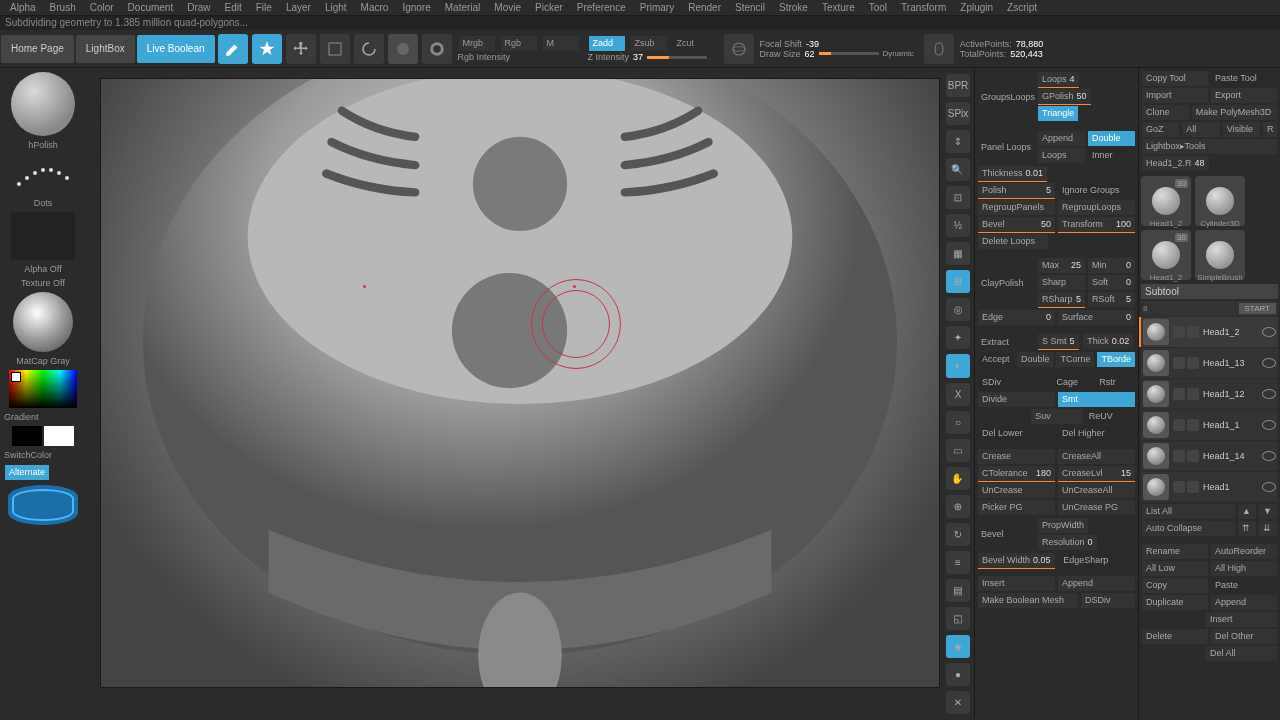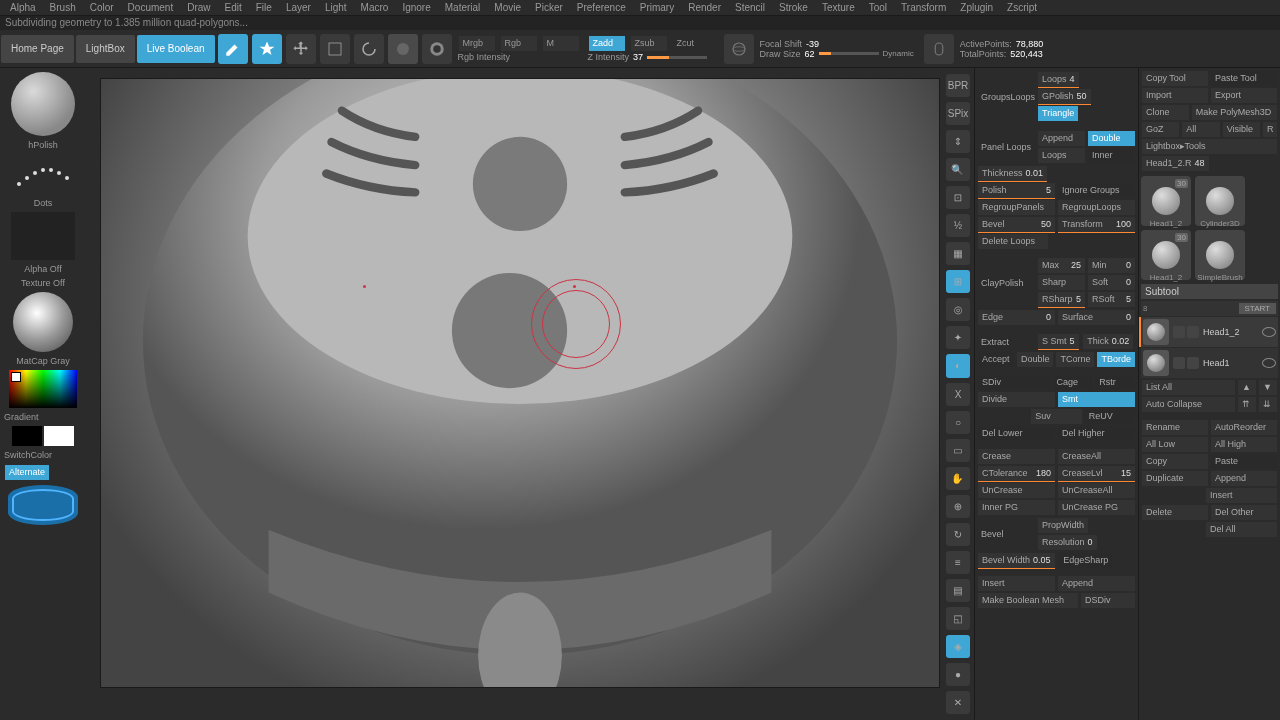"Head1_13" div.subtool-item { html: none -> <div> <div> <div></div> </div> <div> <span></span> <span></span> </div> <div>Head1_13</div> <div></div> </div> }
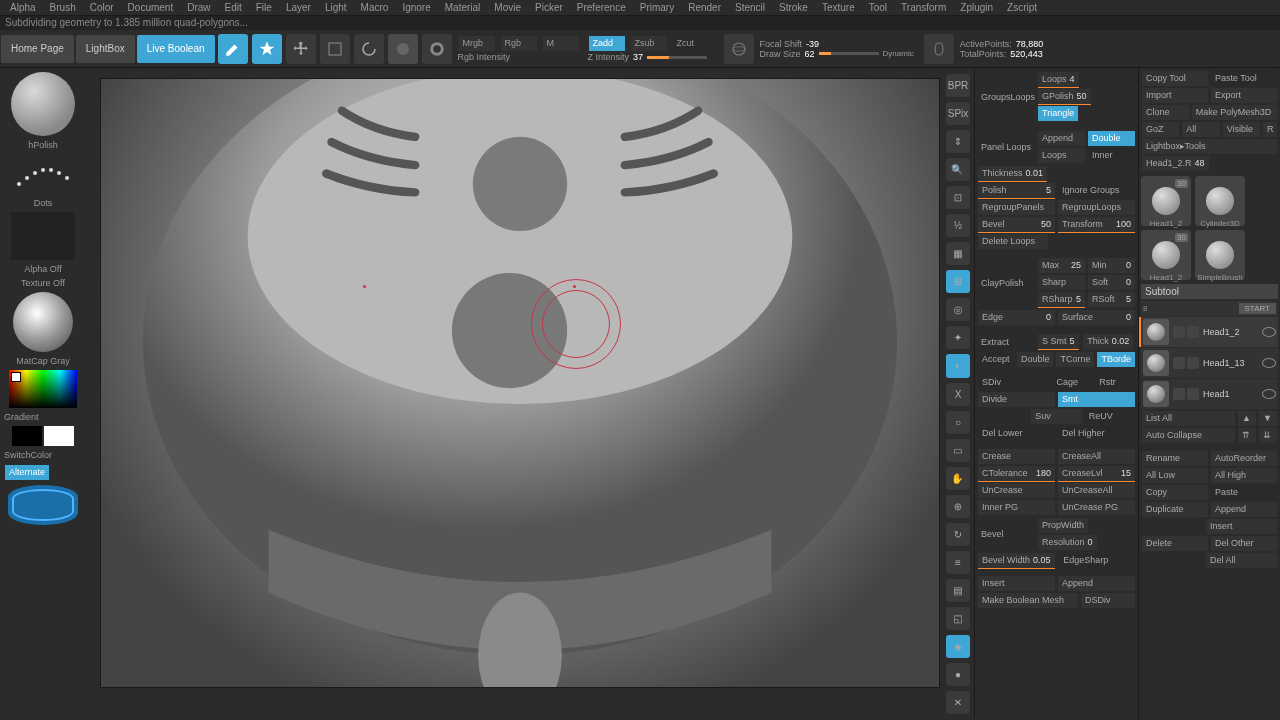"Head1_12" div.subtool-item { html: none -> <div> <div> <div></div> </div> <div> <span></span> <span></span> </div> <div>Head1_12</div> <div></div> </div> }
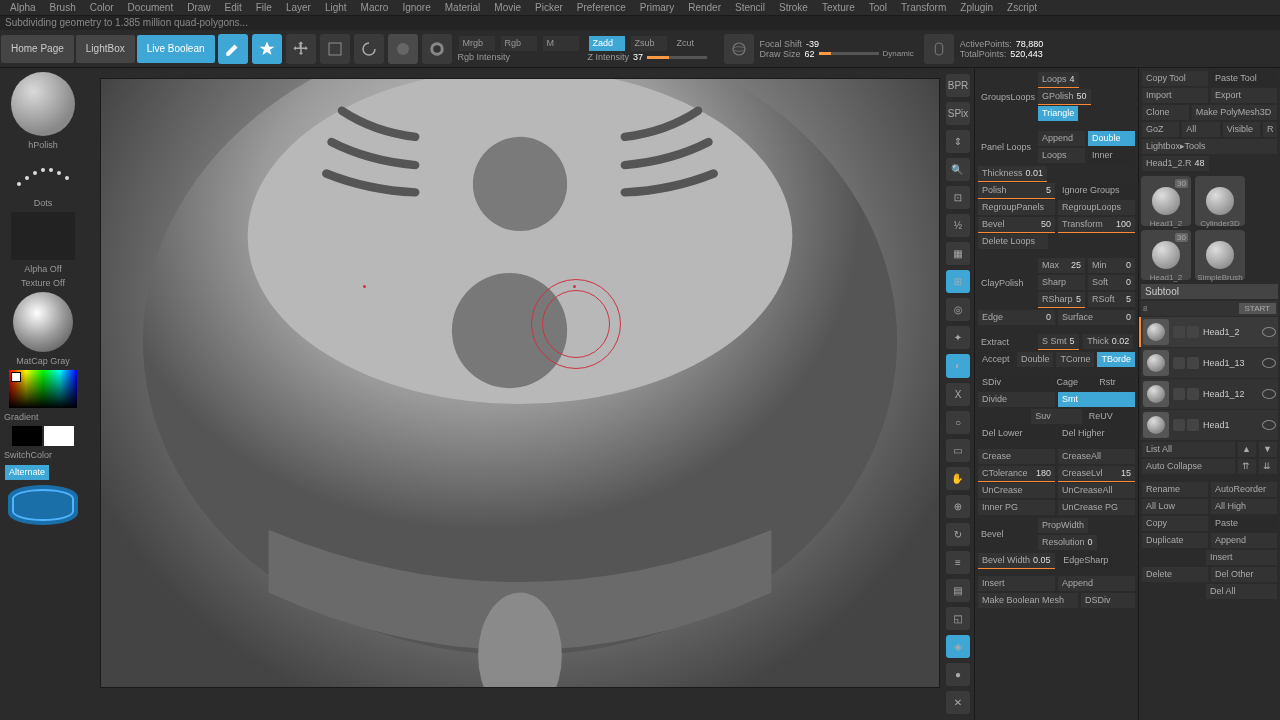"Head1_1" div.subtool-item { html: none -> <div> <div> <div></div> </div> <div> <span></span> <span></span> </div> <div>Head1_1</div> <div></div> </div> }
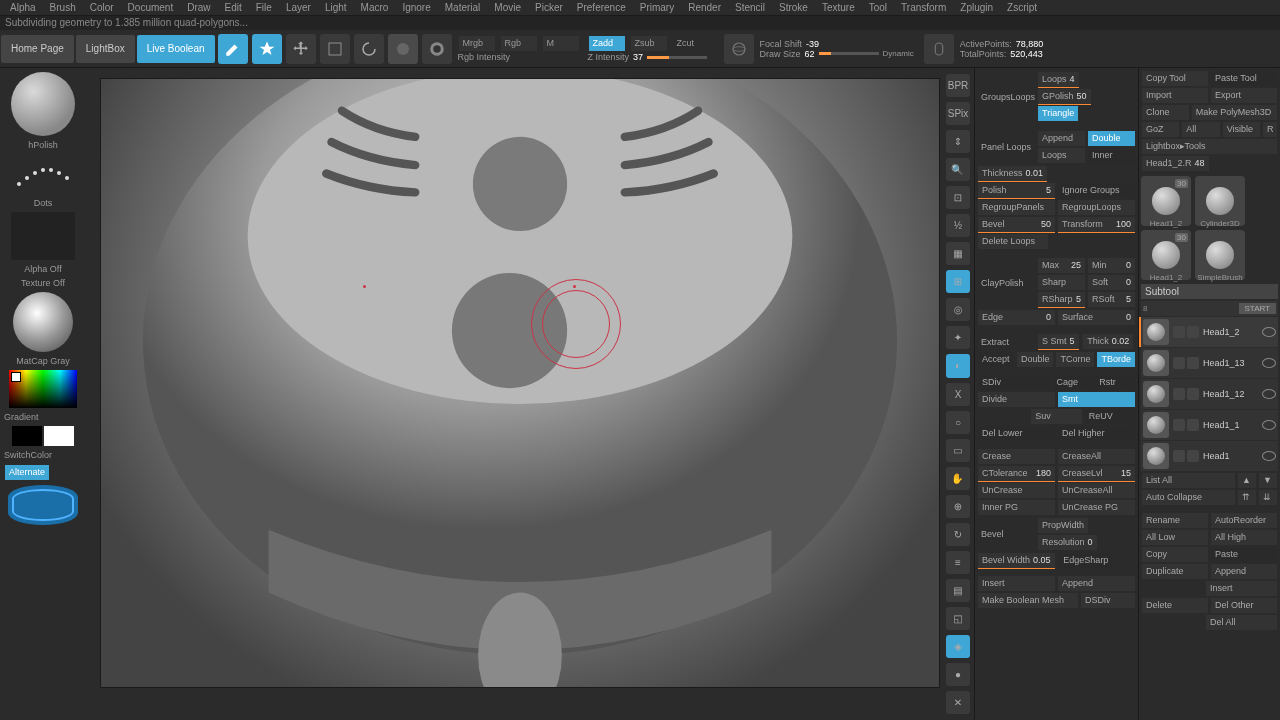"Head1_14" div.subtool-item { html: none -> <div> <div> <div></div> </div> <div> <span></span> <span></span> </div> <div>Head1_14</div> <div></div> </div> }
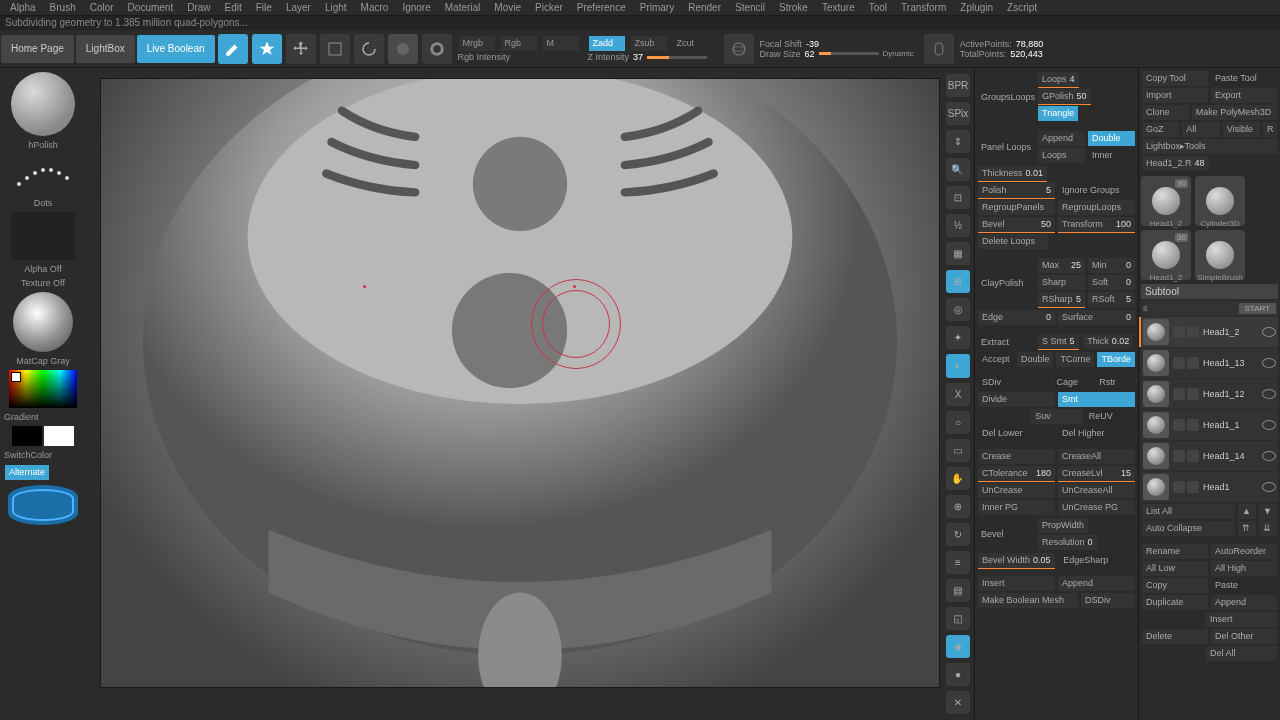"Inner PG" div.pbtn { text: Inner -> Picker }
